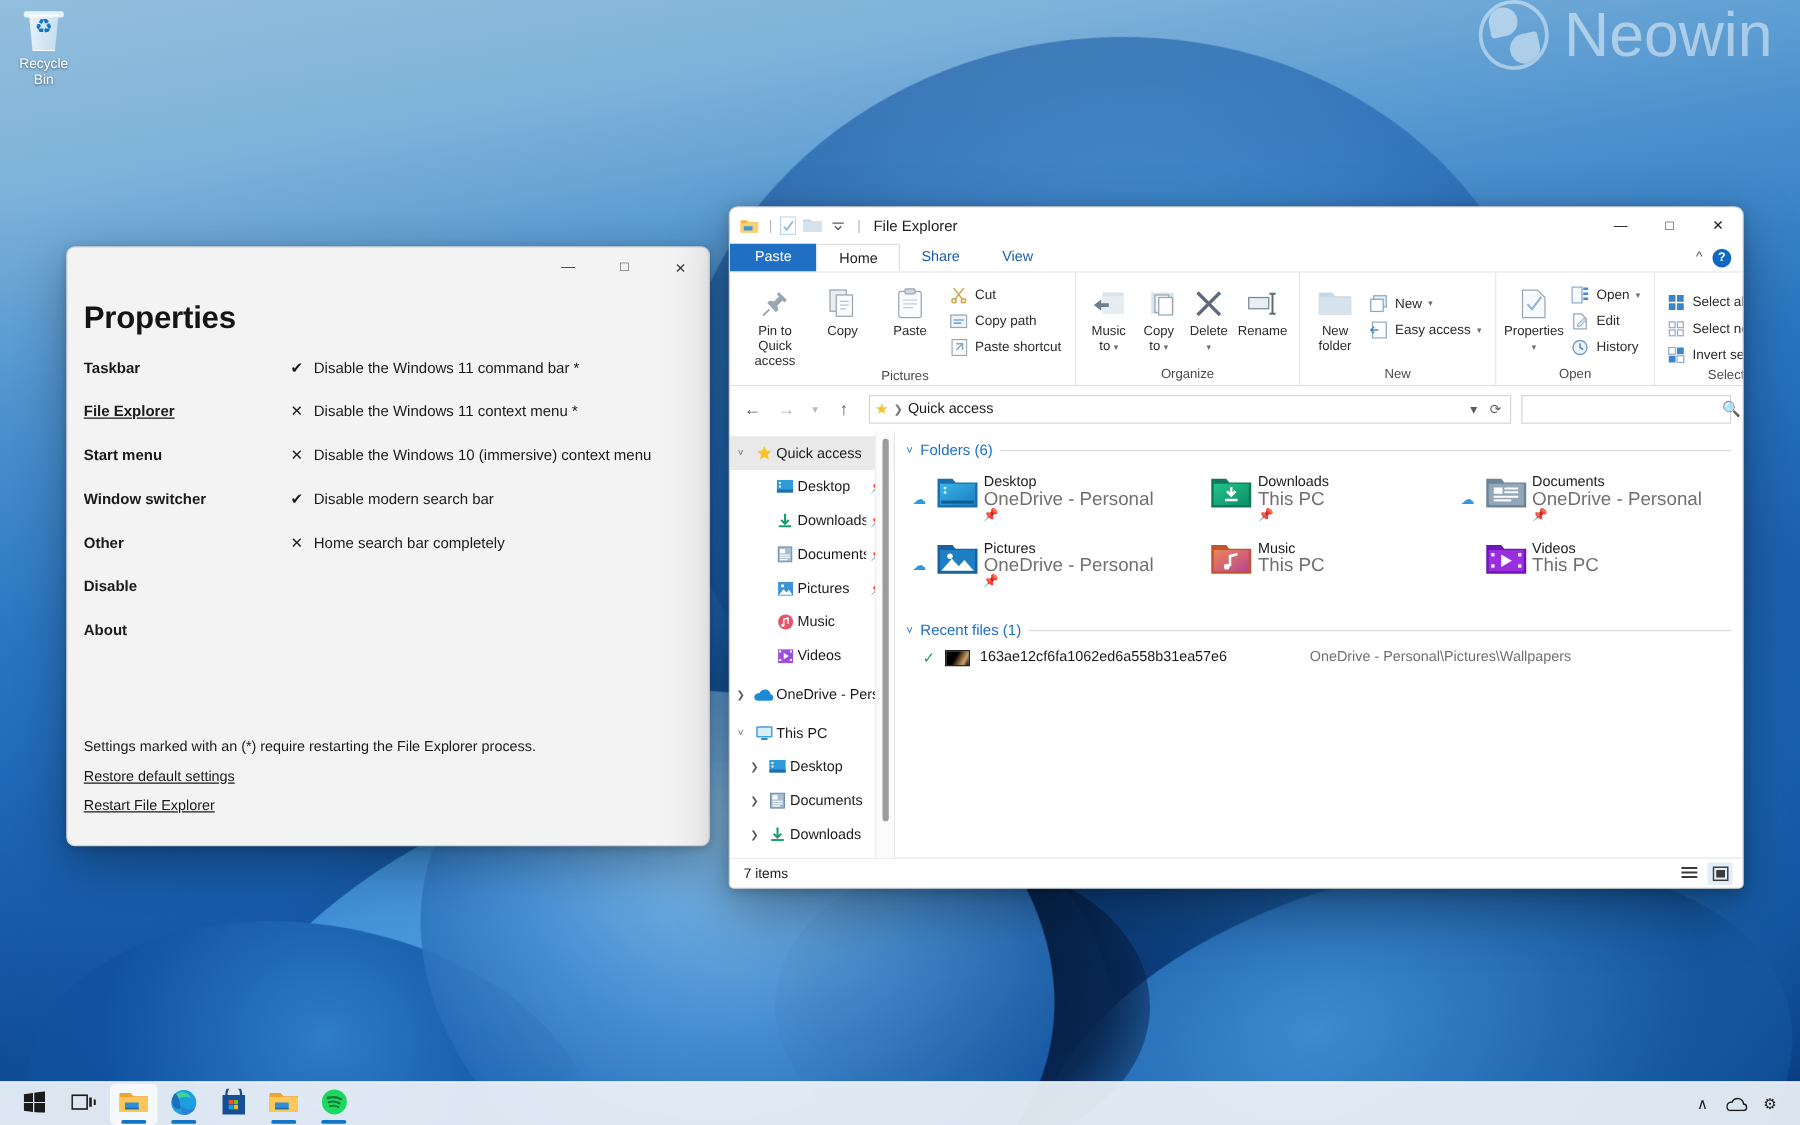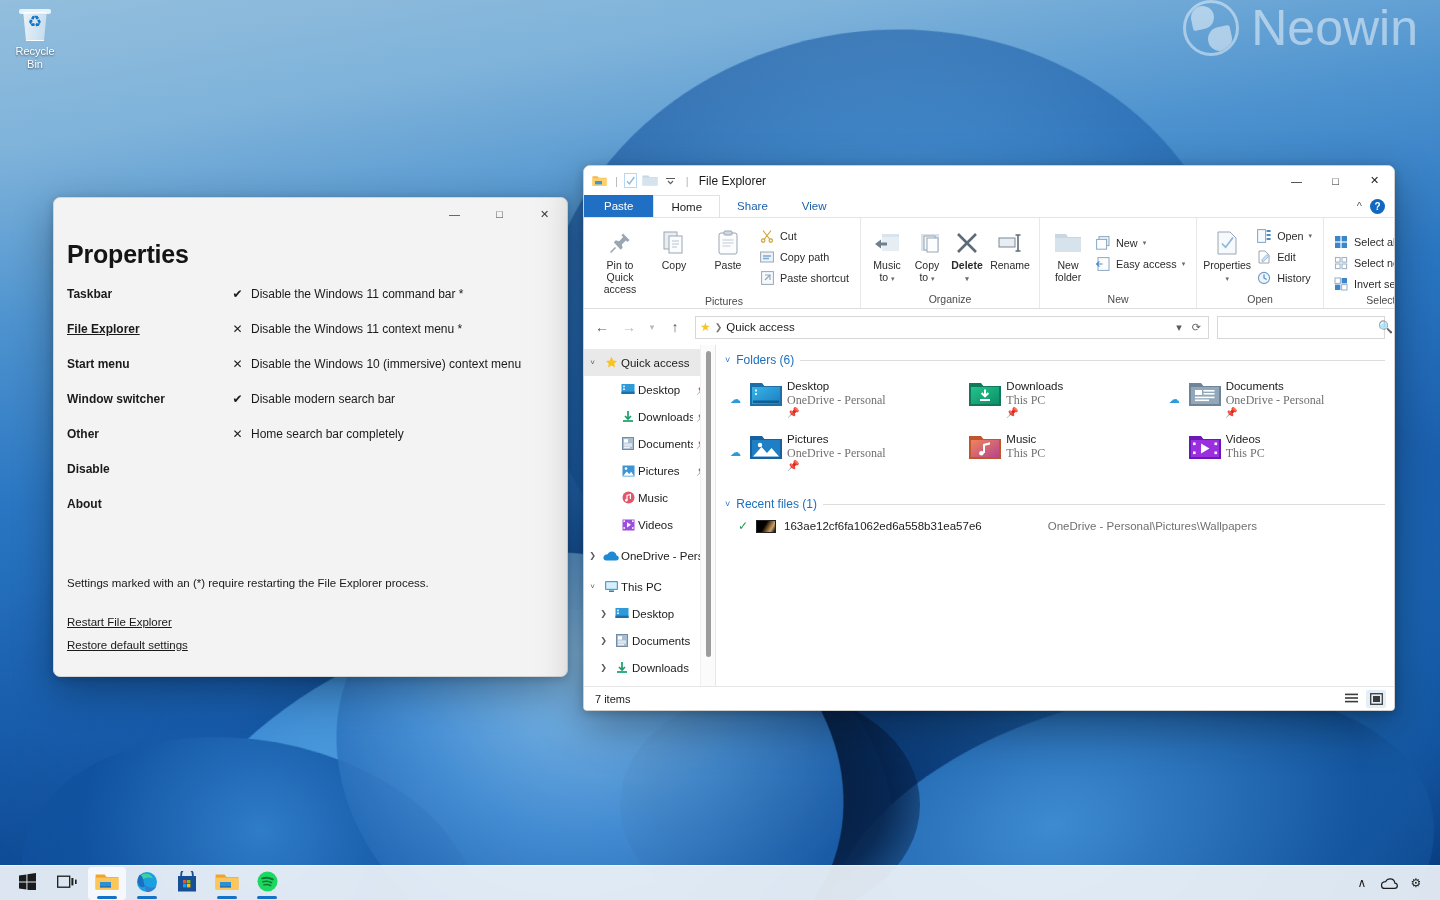"Delete" span.bl { font-weight: bold -> normal }
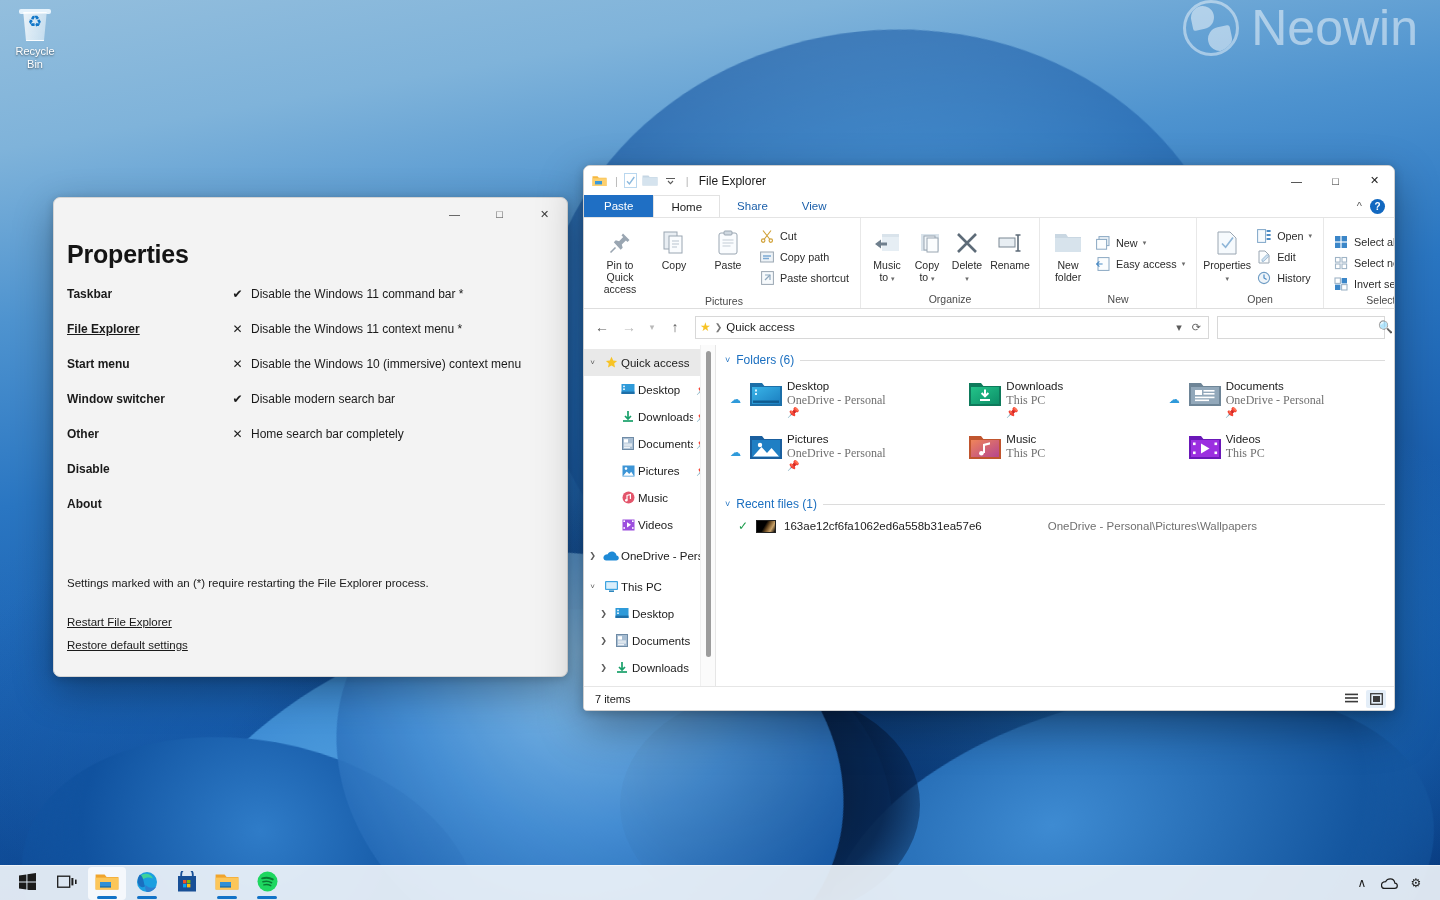"OneDrive - Personal" .fitem .floc { font-family: Liberation Serif, serif -> none; font-size: 12px -> 15px }
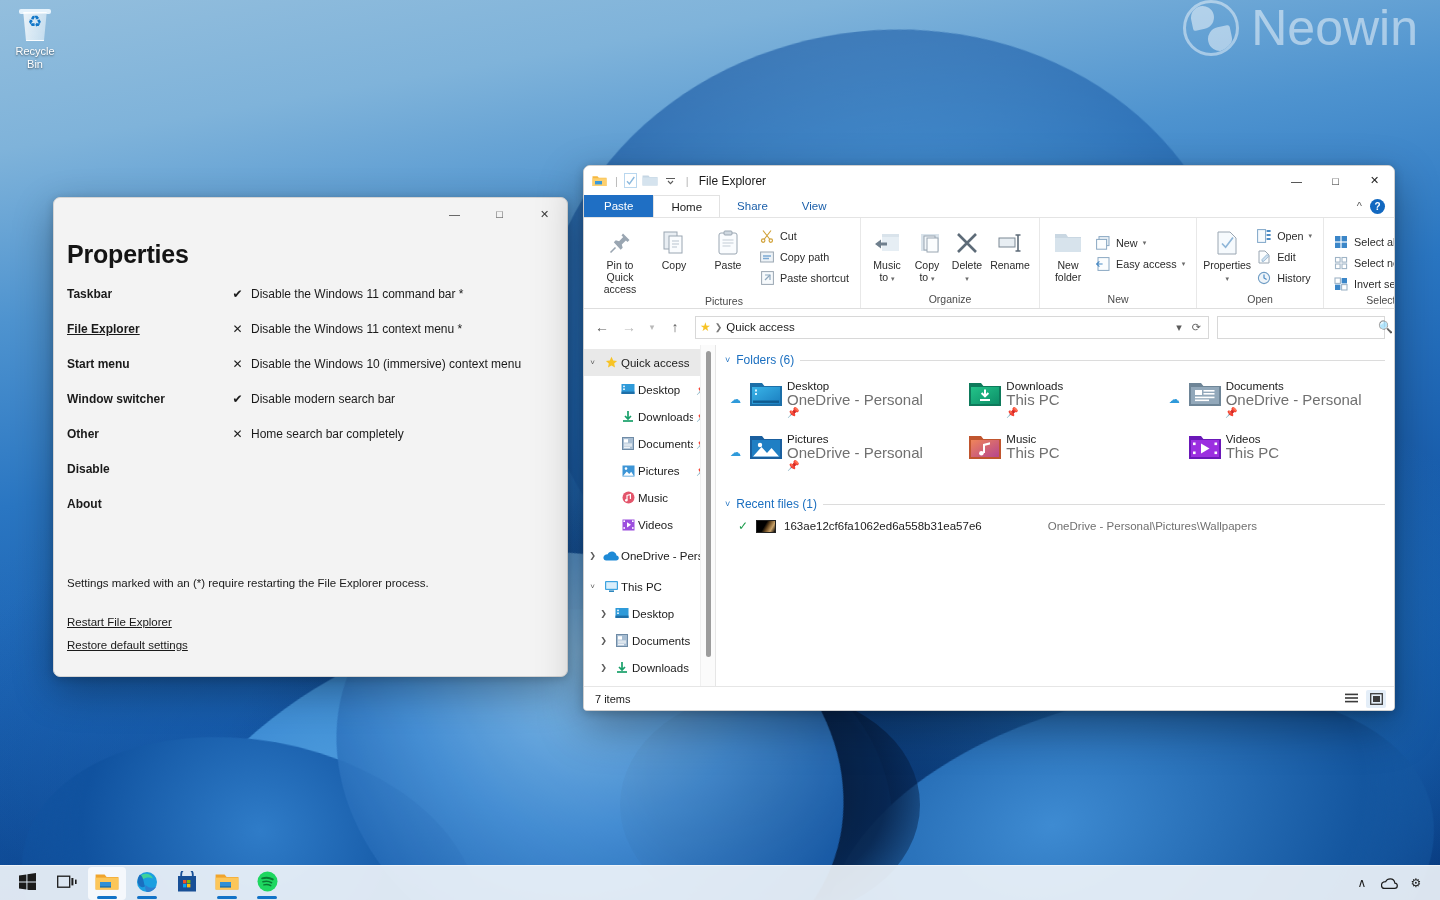"Settings marked with an (*)" #props-note { margin-bottom: 27px -> 12px }
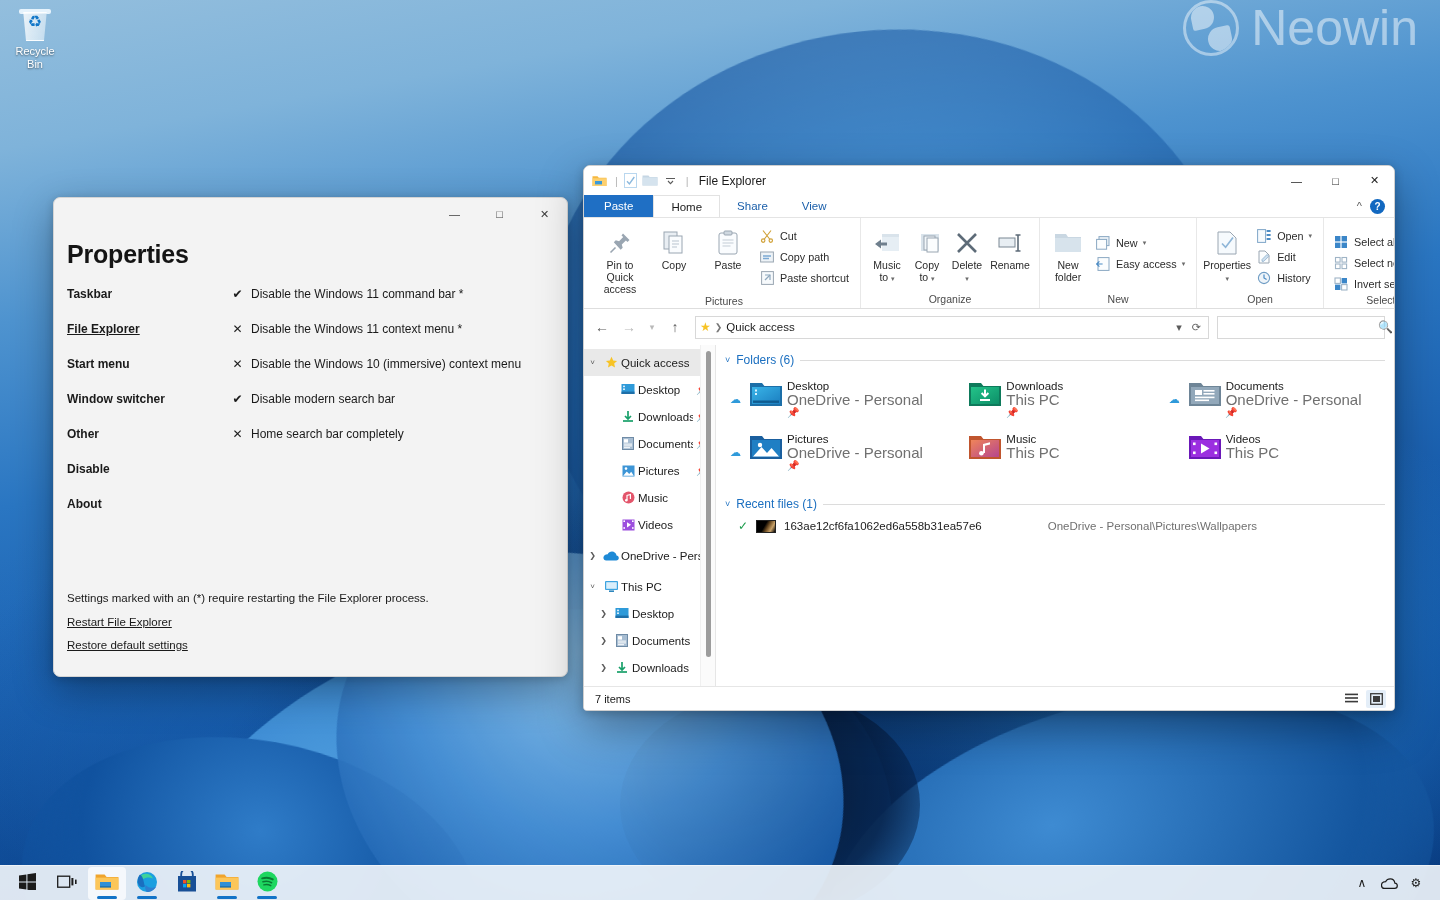"Restart File Explorer" a.props-link { order: before "Restore default settings" -> after "Restore default settings" }
